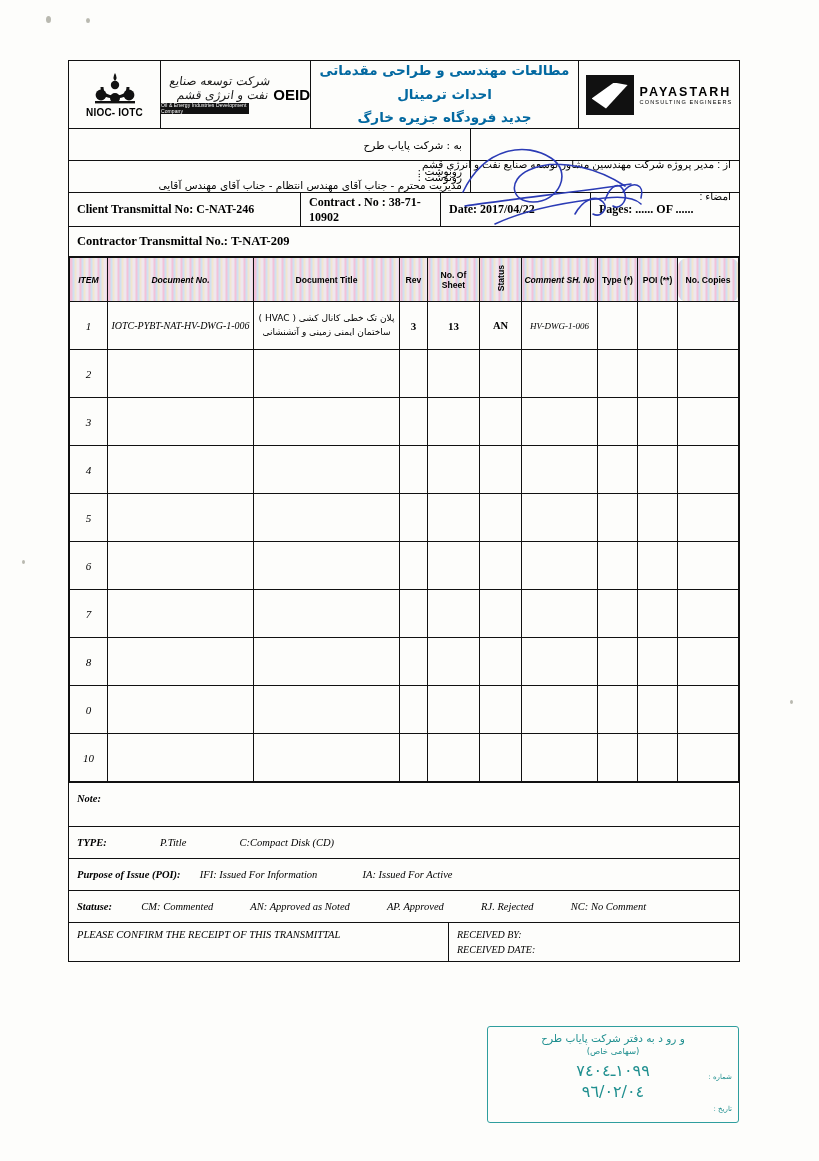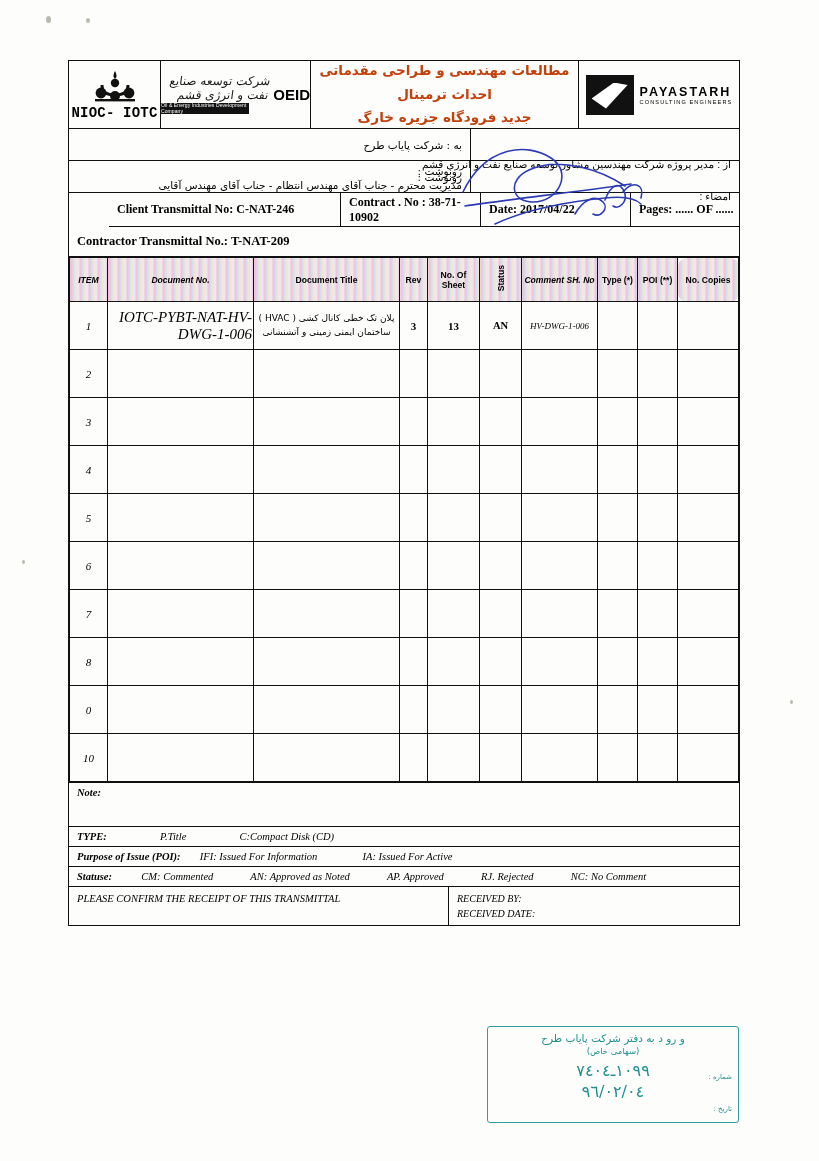"مطالعات مهندسی و طراحی مقدماتی" .title-fa { color: #c2410c -> #0369a1 }
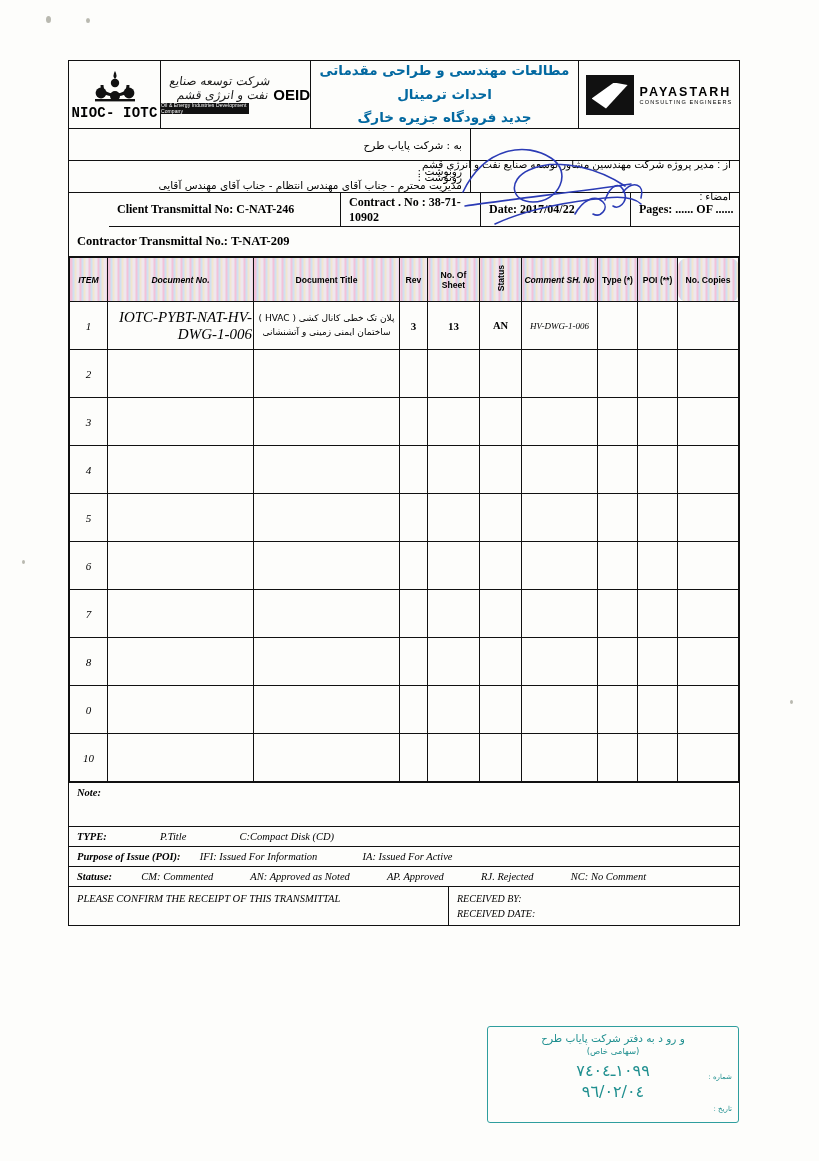"NIOC- IOTC" .nioc-label { font-family: Liberation Mono, monospace -> Liberation Sans, sans-serif; font-size: 14px -> 10px }
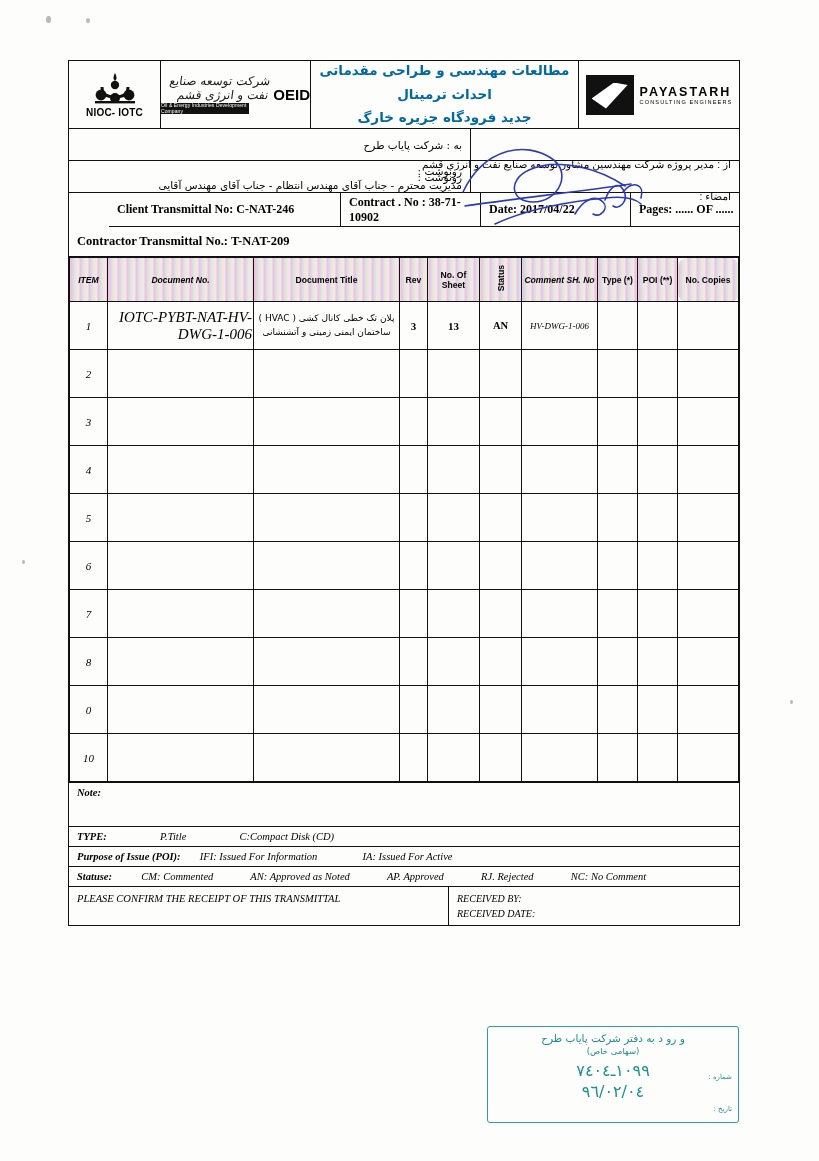"Client Transmittal No: C-NAT-246" .inforow { margin-left: 40px -> none }
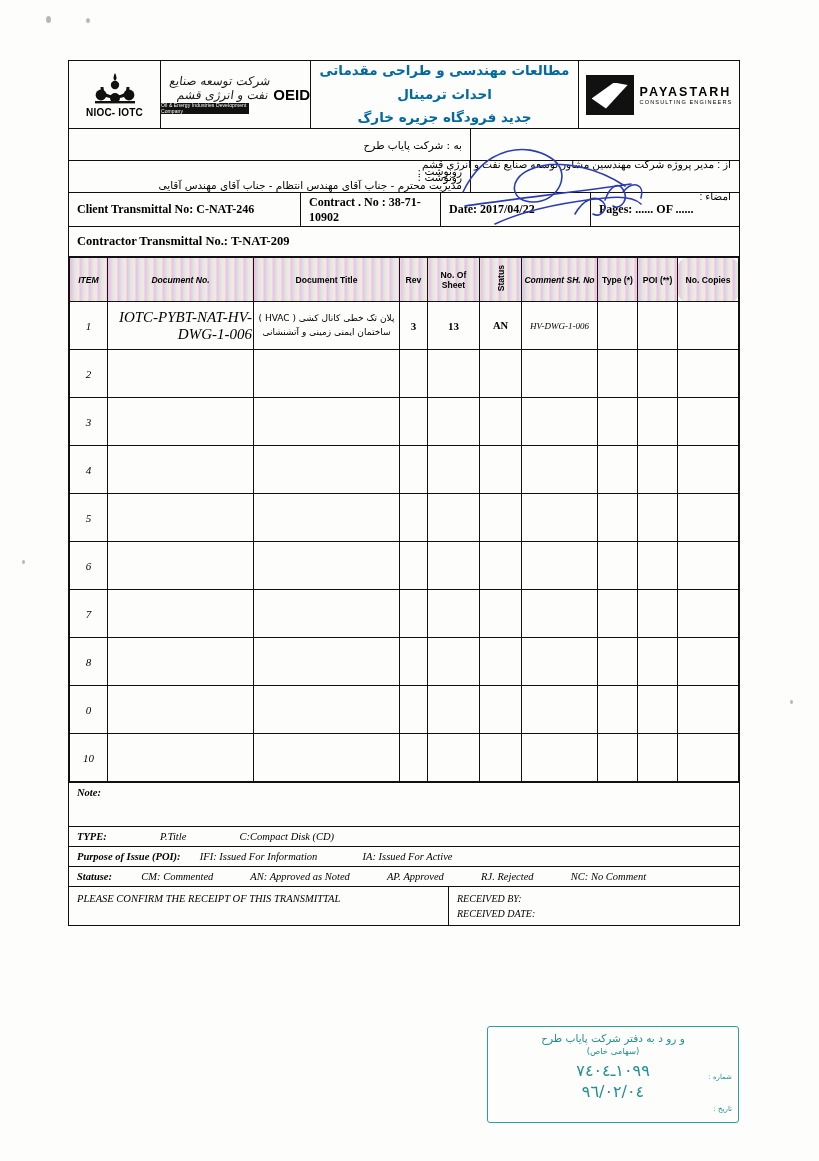"IOTC-PYBT-NAT-HV-DWG-1-006" .c-docno { font-size: 15px -> 10px; text-align: right -> center }
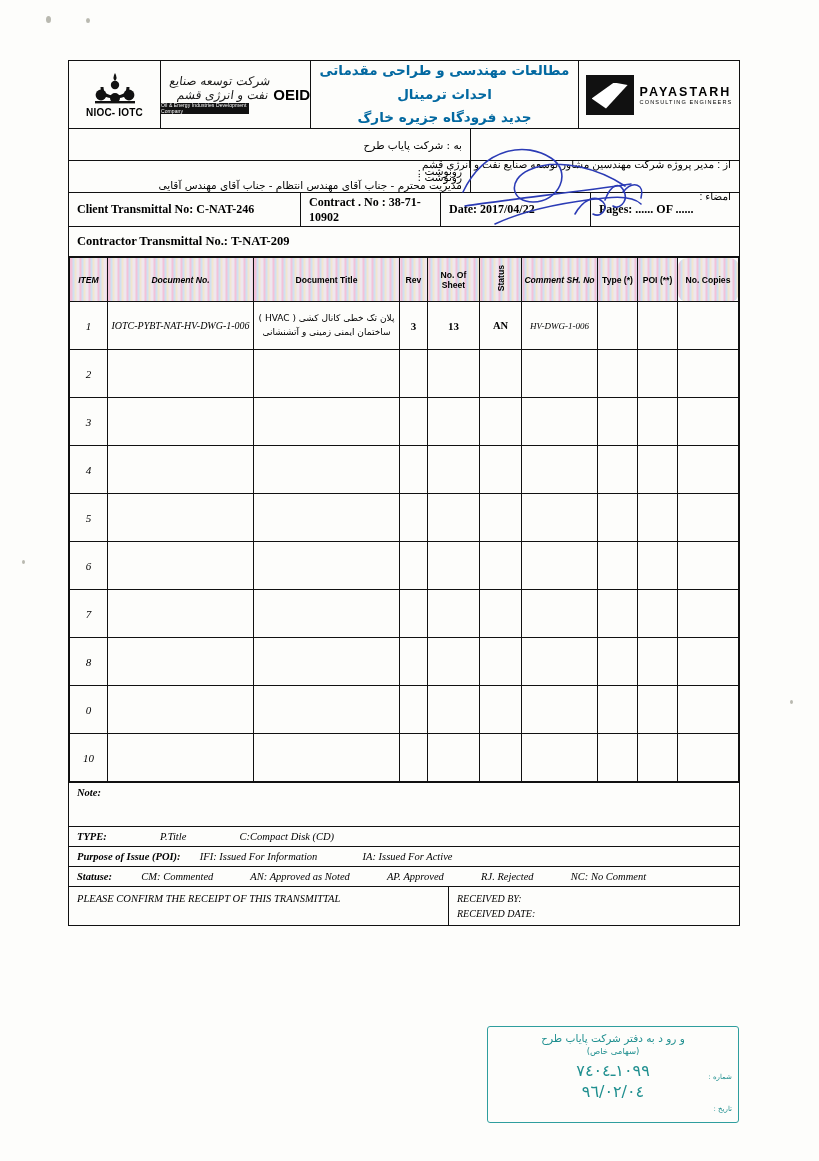"Note:" .nrow { padding: 4px 8px -> 10px 8px }
